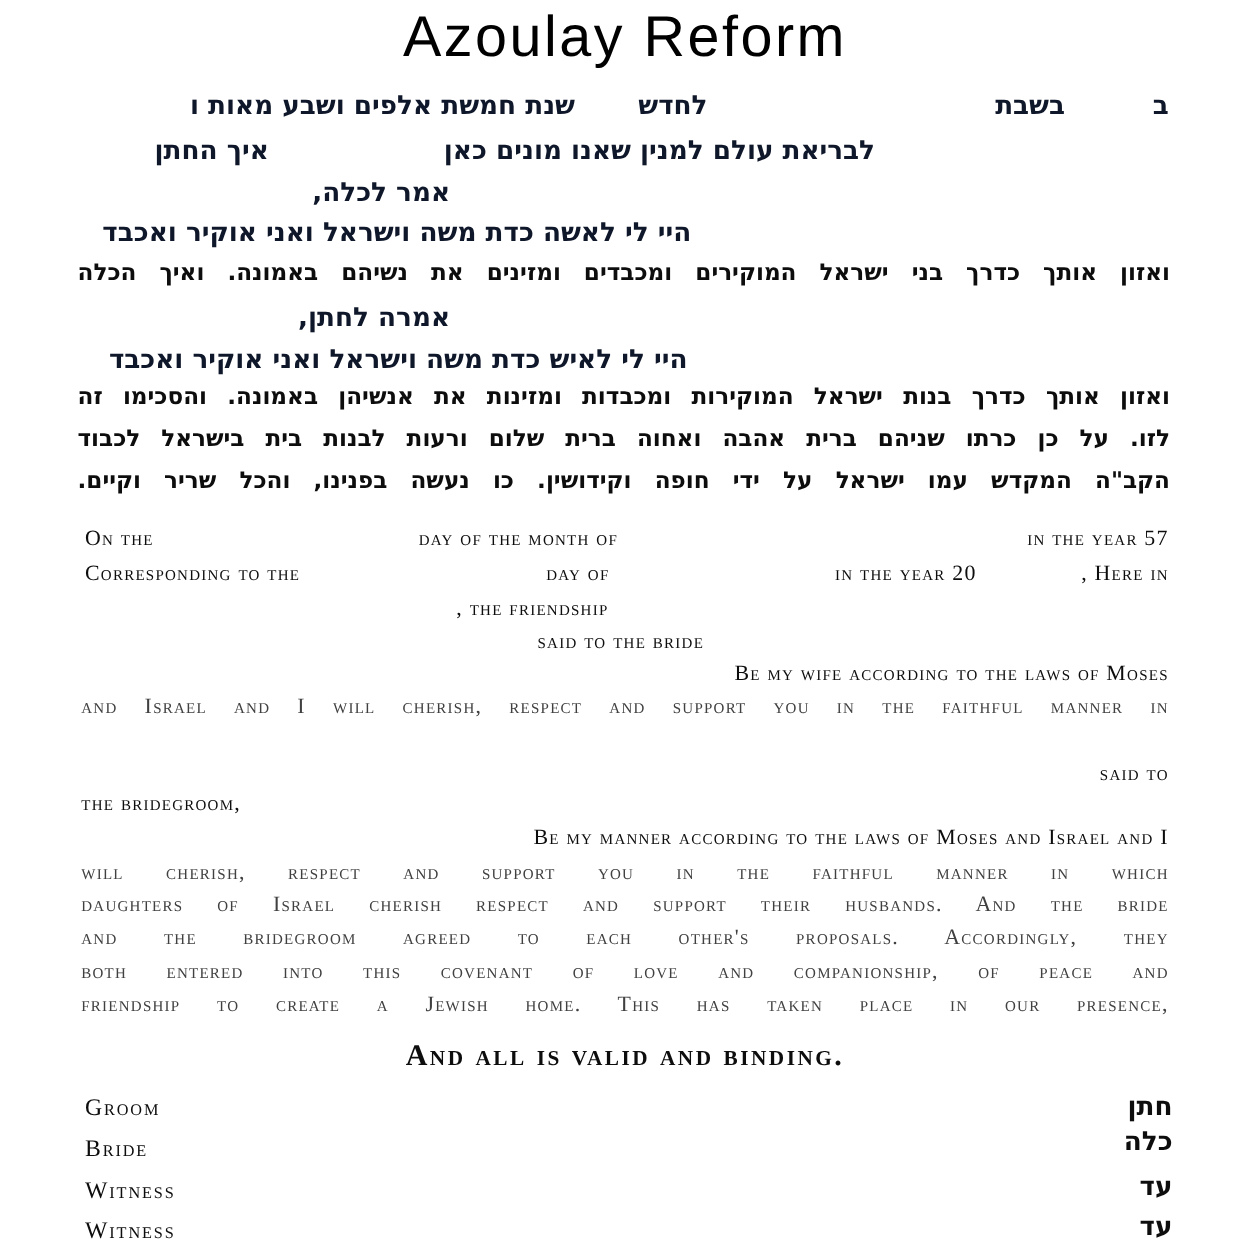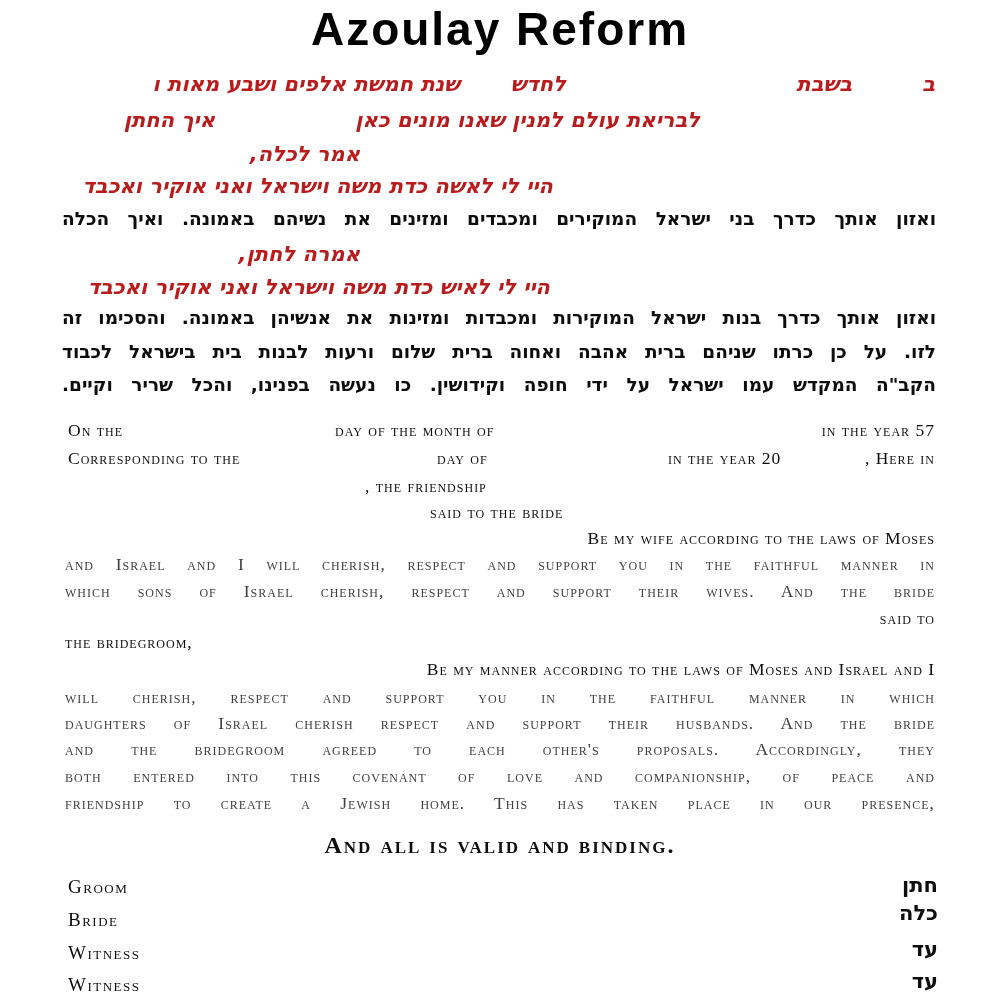"Azoulay Reform" .title { font-weight: 700 -> 400 }
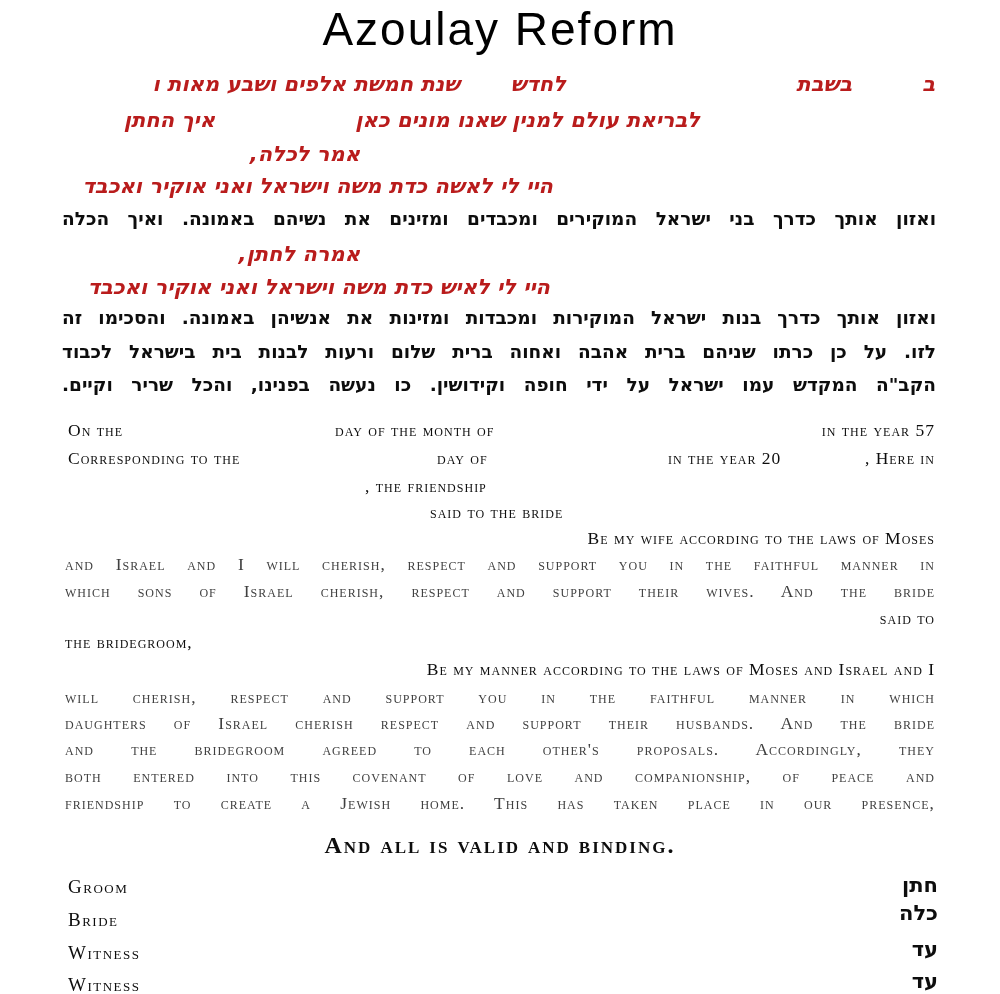"שנת חמשת אלפים ושבע מאות" .he { color: #b91c1c -> #0f172a; font-style: italic -> none }
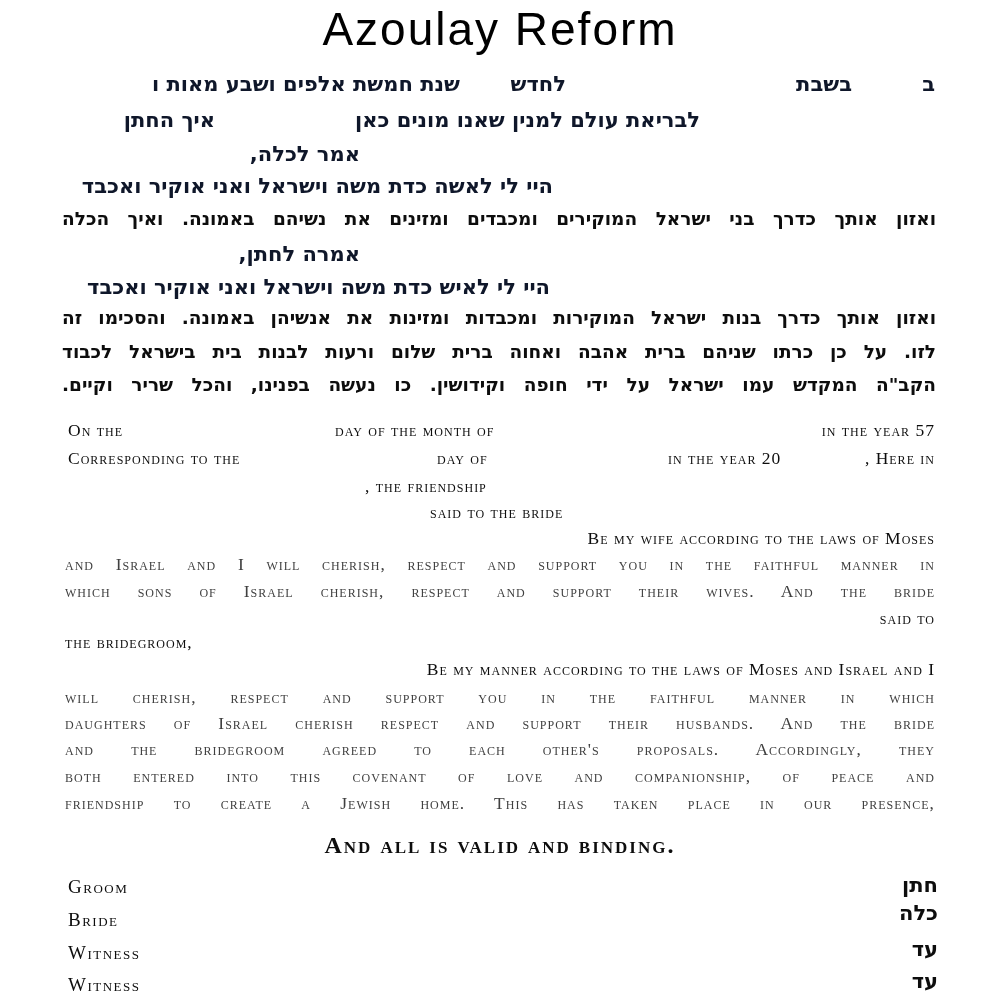"which sons of Israel cherish," div.en-just { html: <div>which sons of Israel cherish, respect and support their wives. And the bride</div> -> none }
